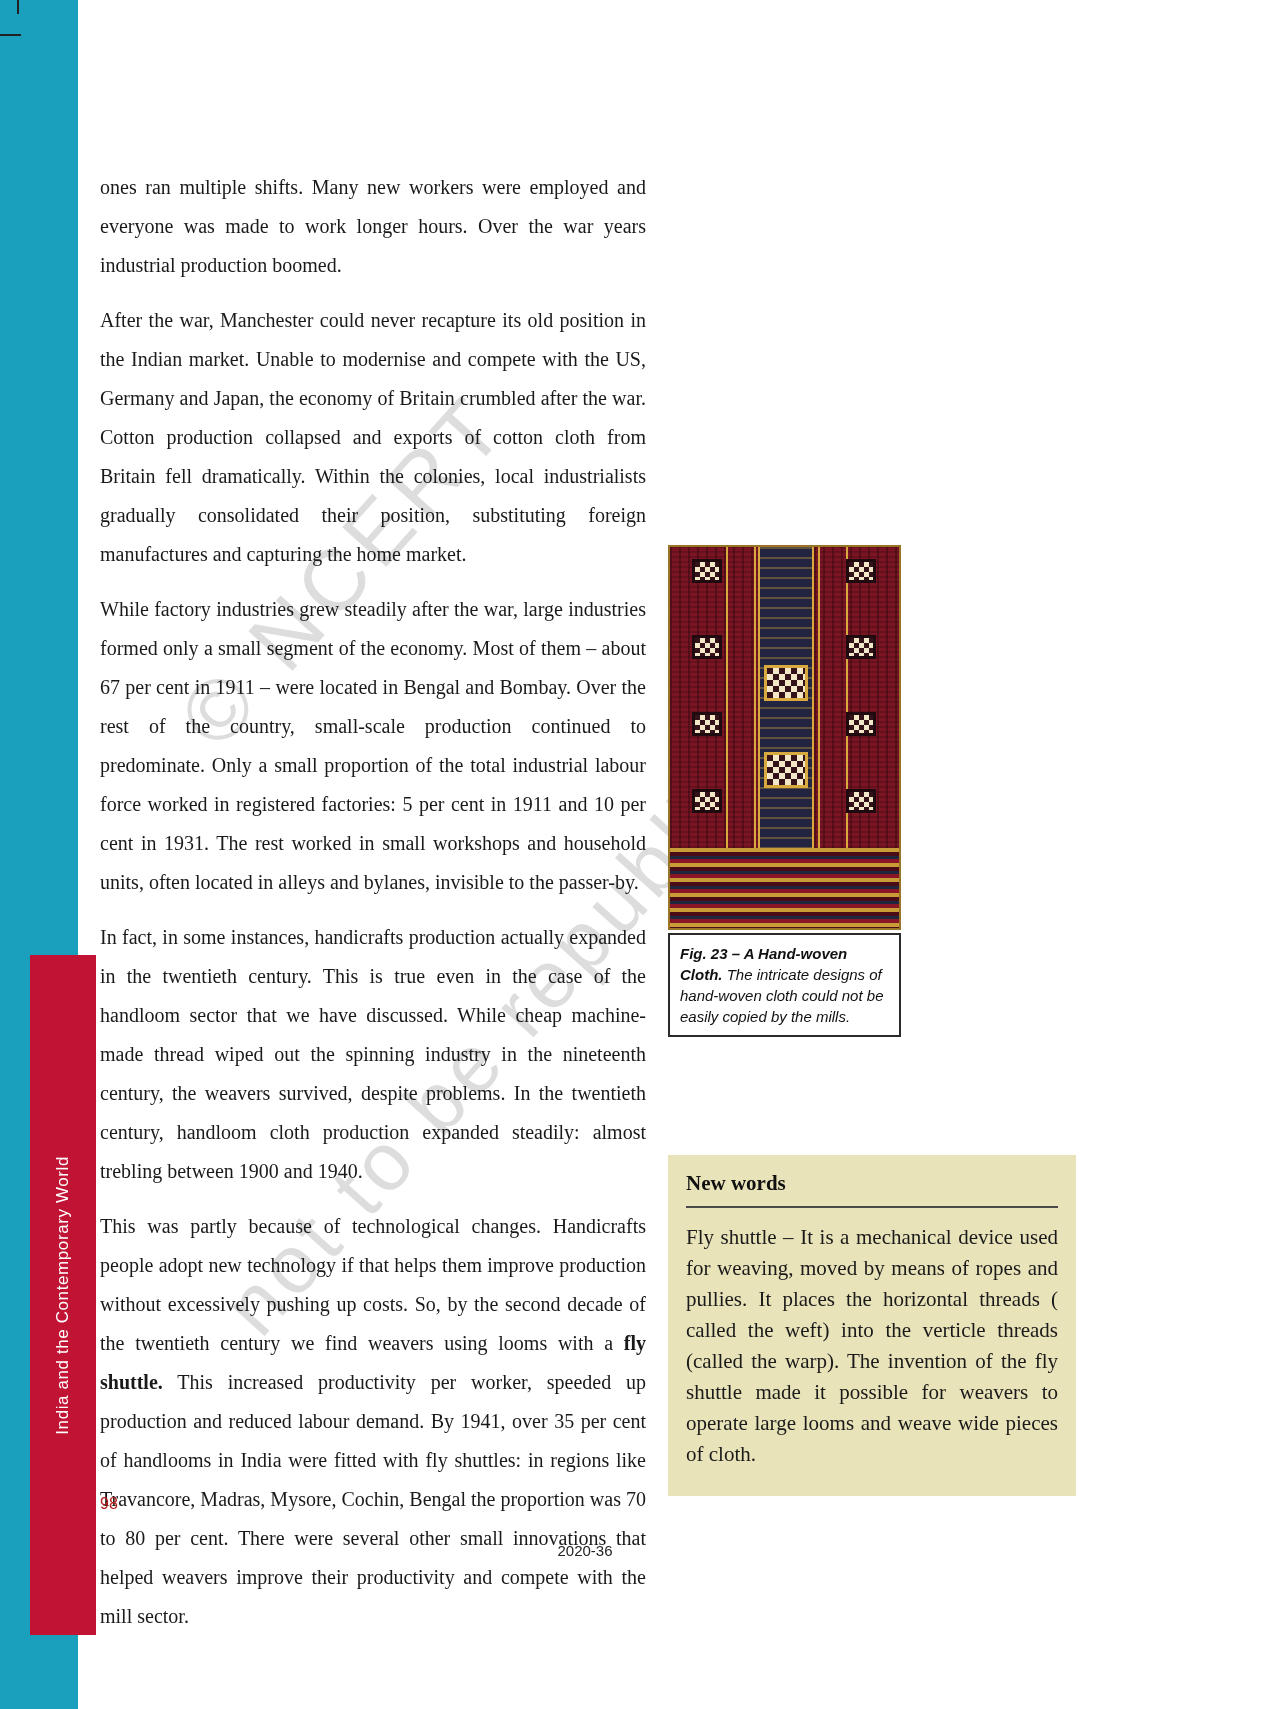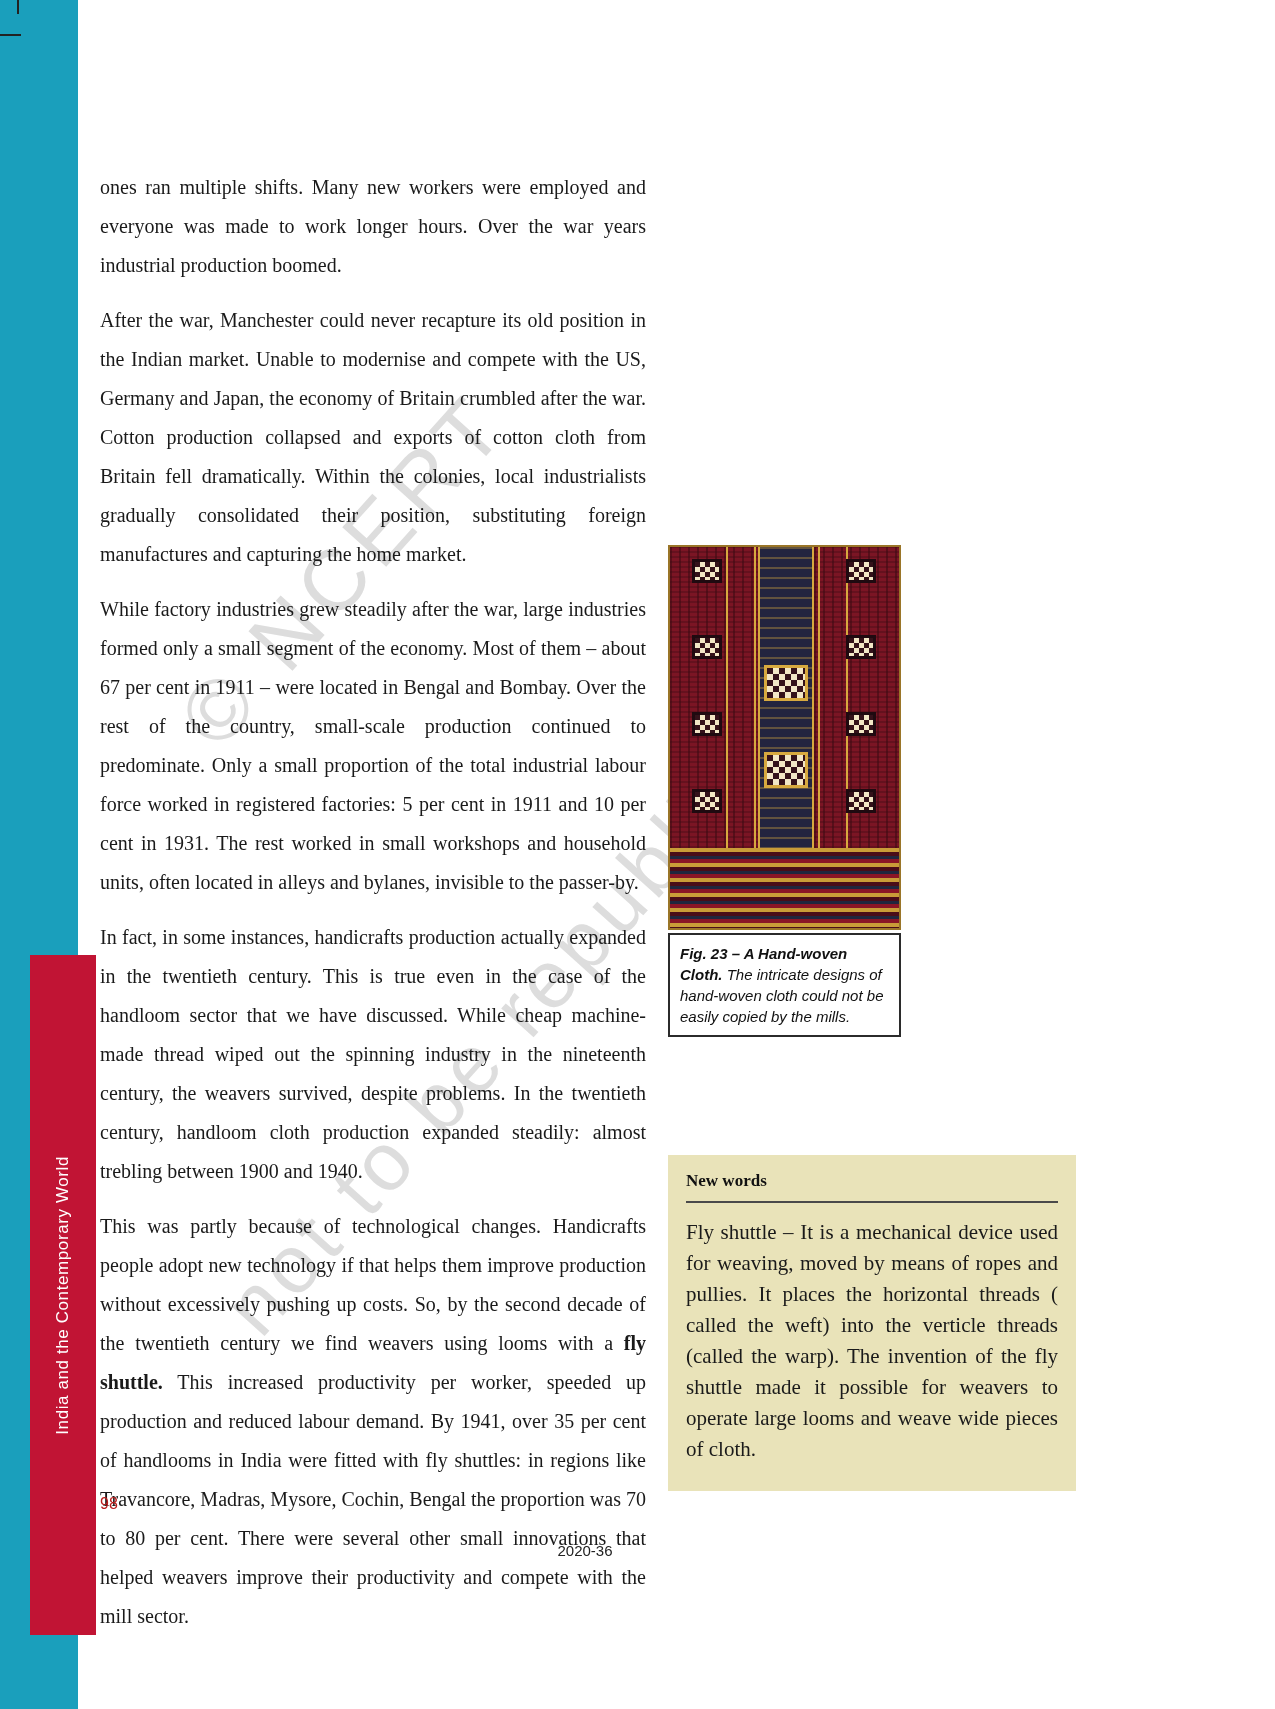"New words" .new-words-title { font-size: 17px -> 21px }
